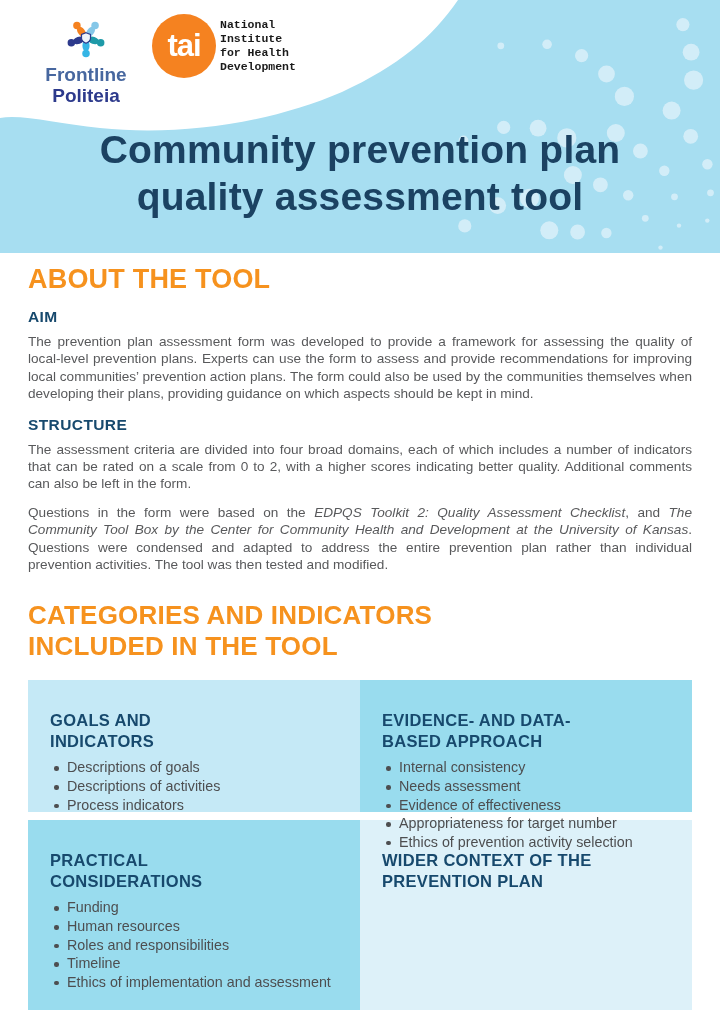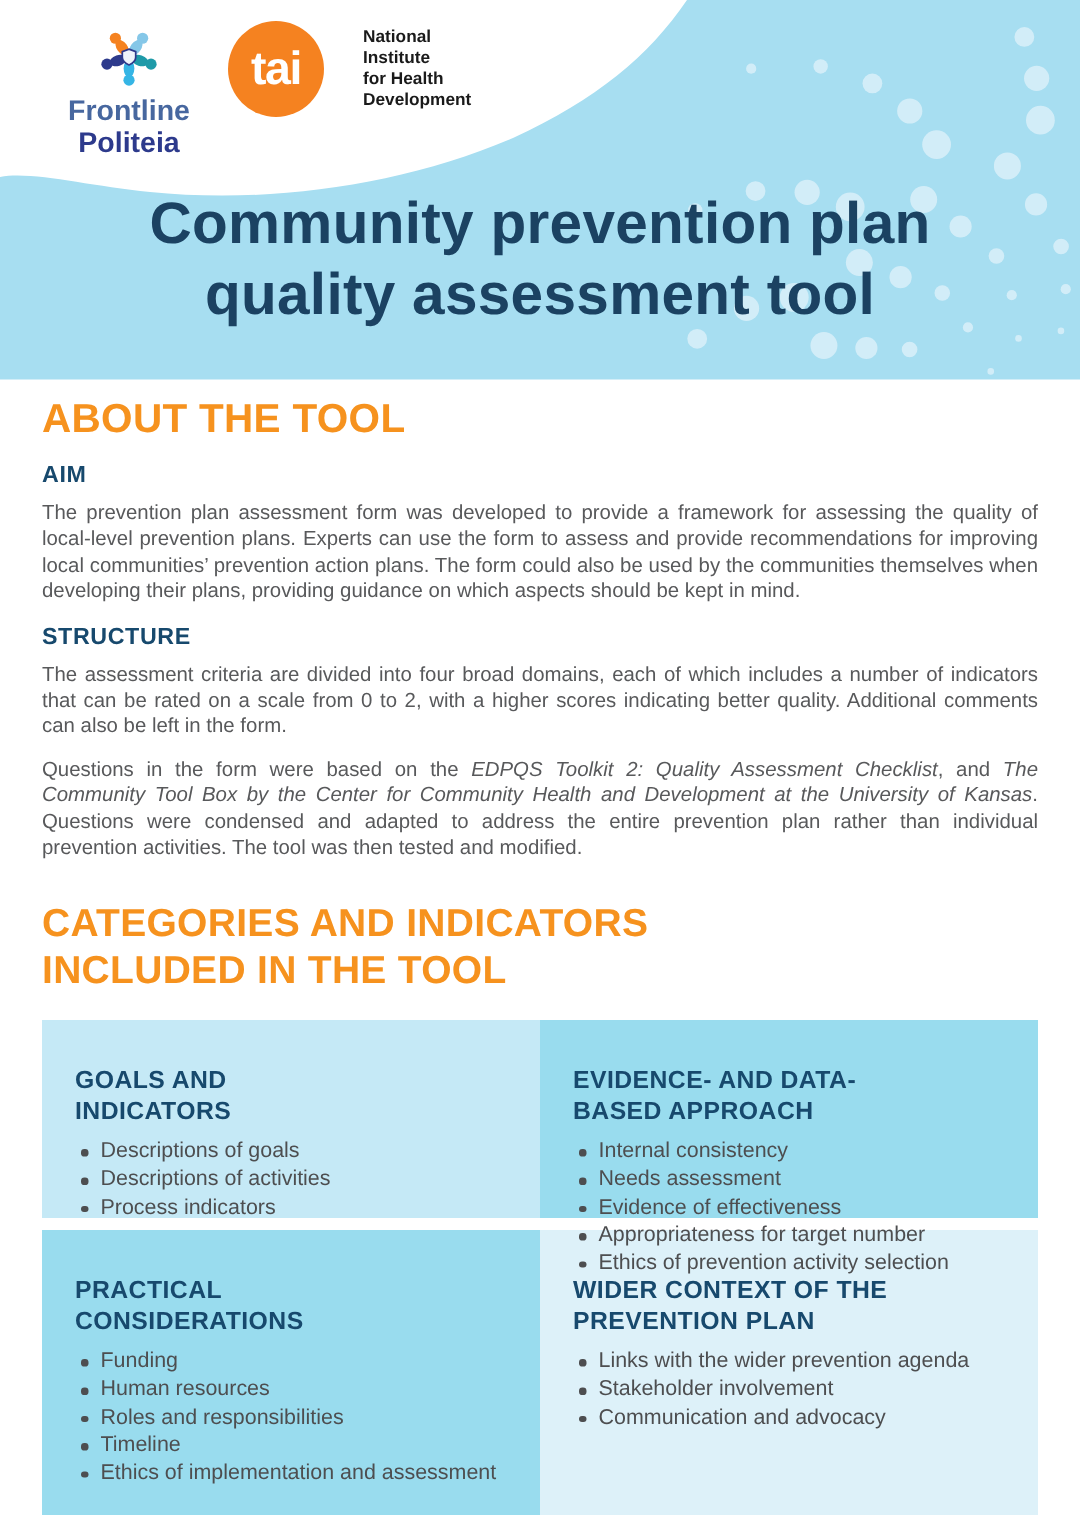"National" .tai-name { font-family: none -> Liberation Mono, monospace; margin-left: 26px -> 4px }
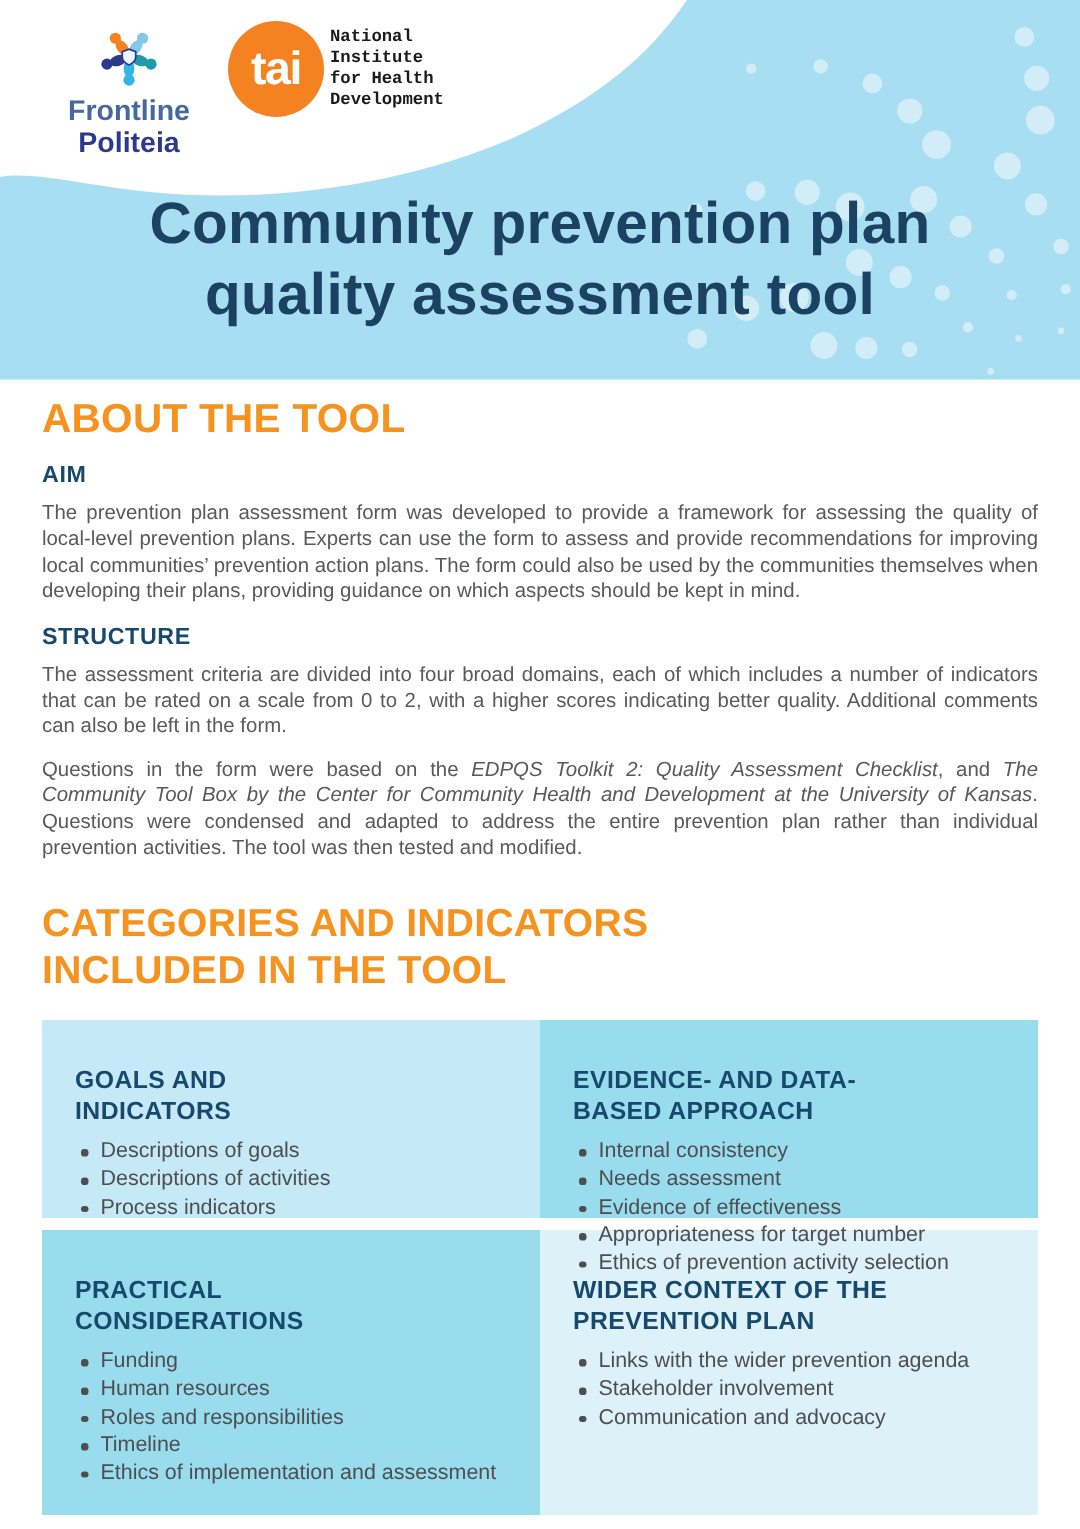"Links with the wider prevention" ul.cat-list { html: <ul> <li>Links with the wider prevention agenda</li> <li>Stakeholder involvement</li> <li>Communication and advocacy</li> </ul> -> none }
